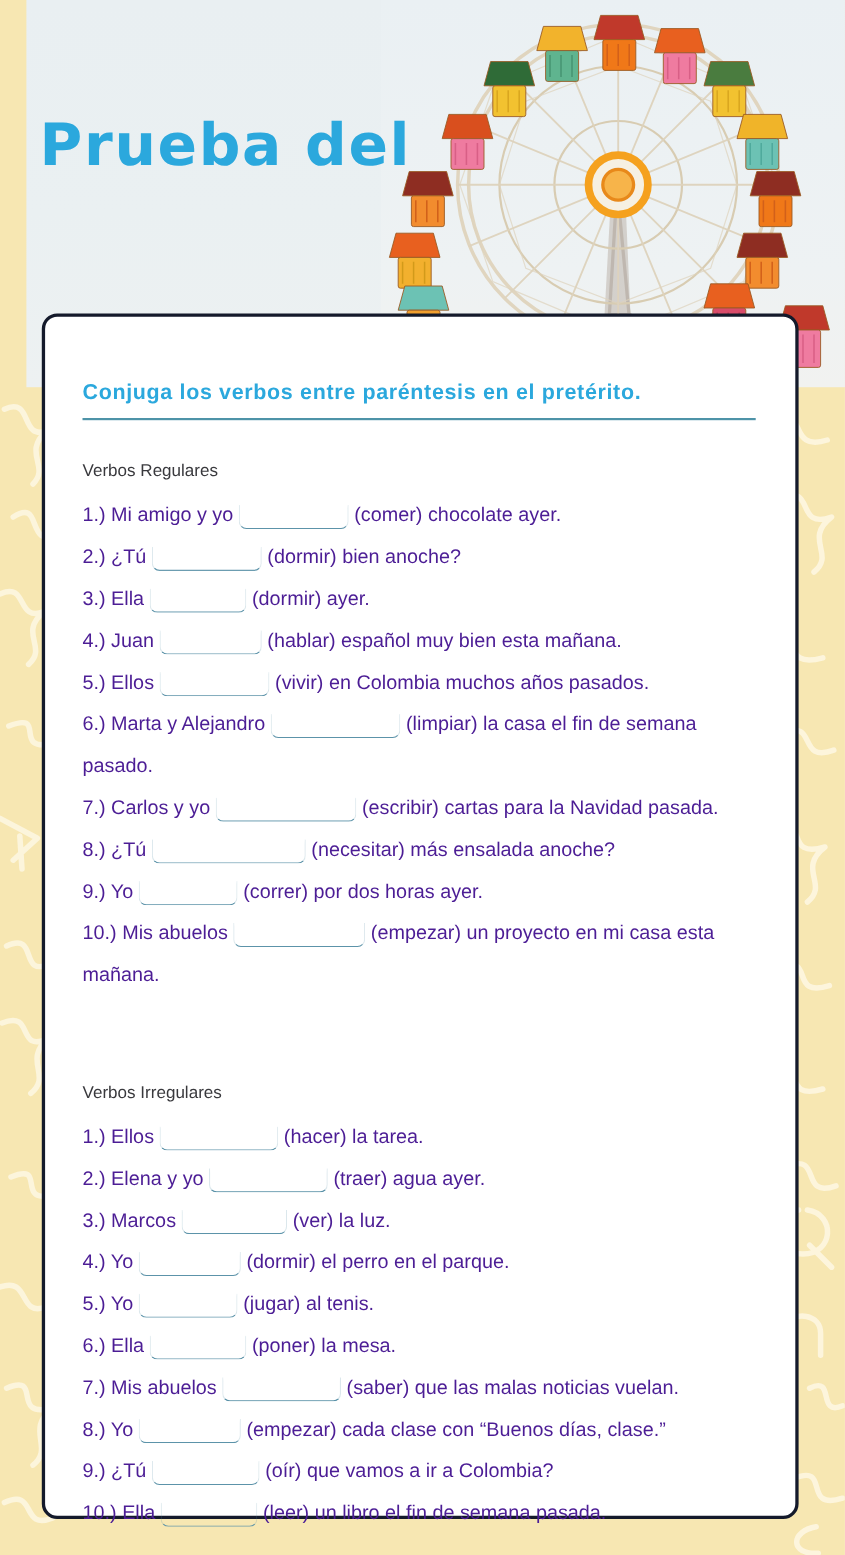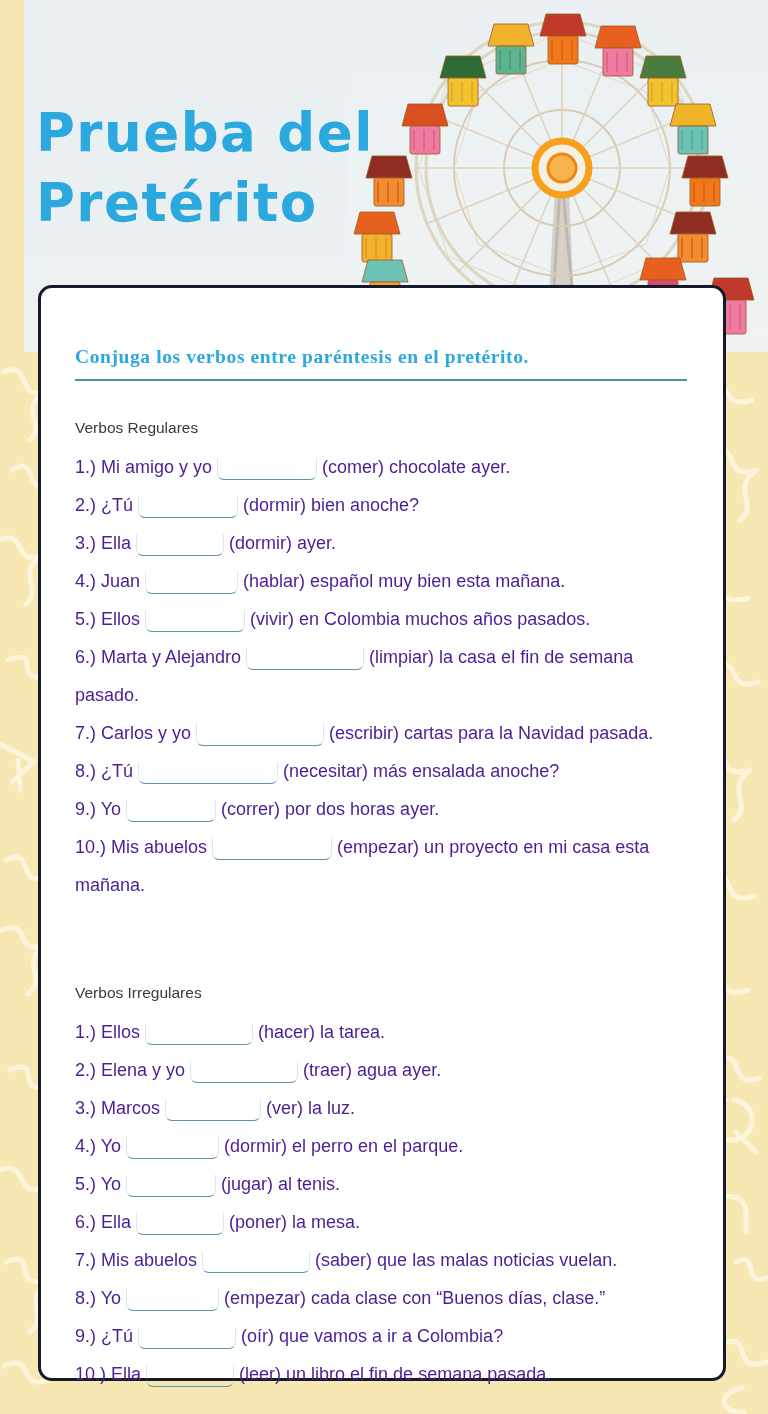"Pretérito" div.title-line { html: <div>Pretérito</div> -> none }
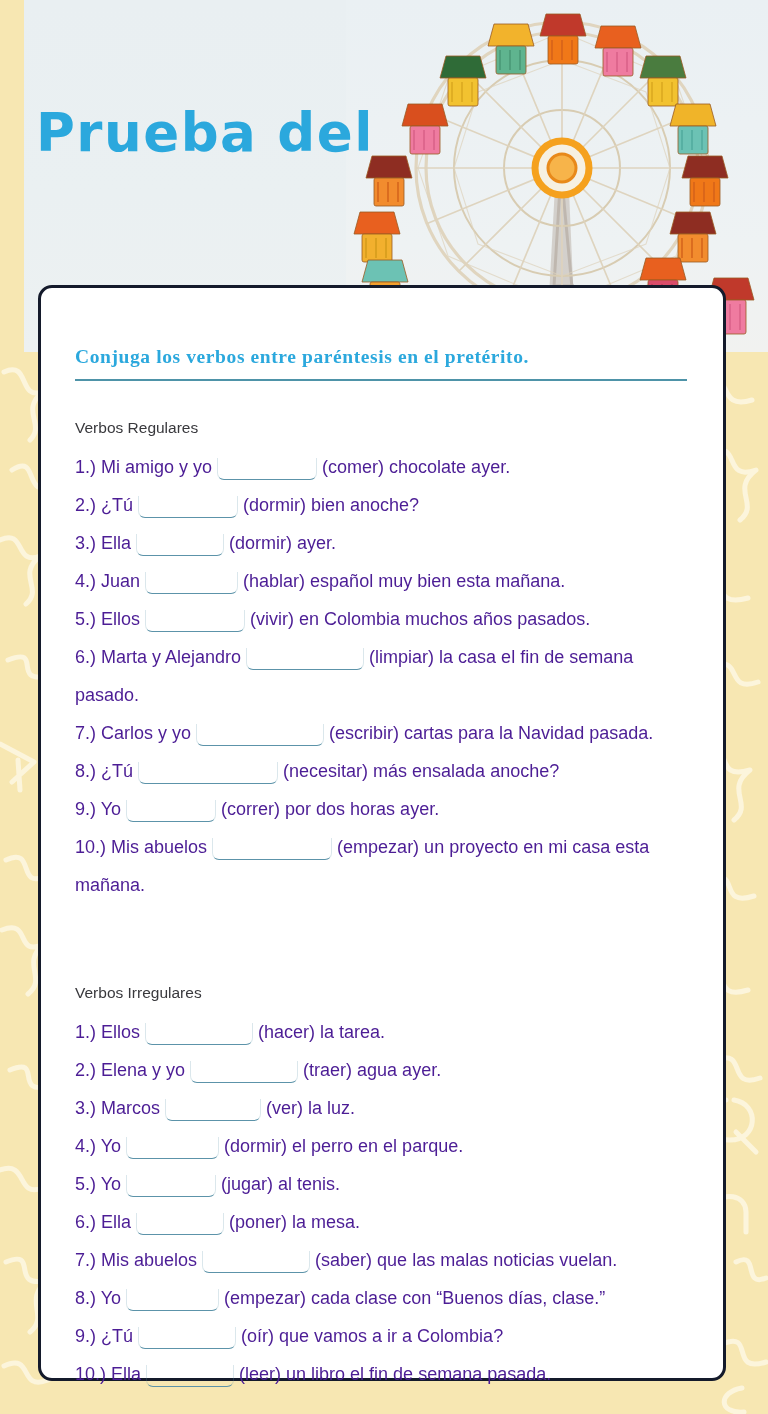"Conjuga los verbos entre paréntesis" #instruction-heading { font-family: Liberation Serif, serif -> Liberation Sans, sans-serif }
